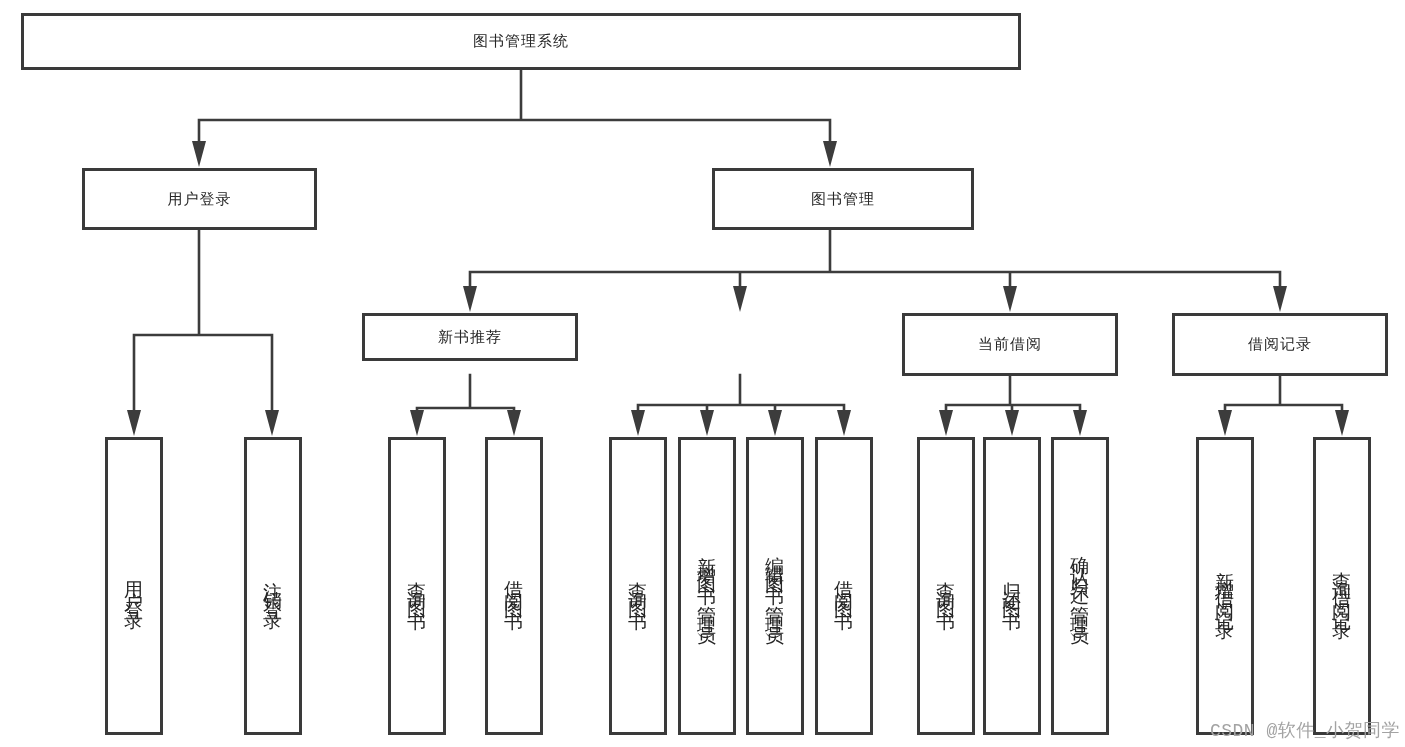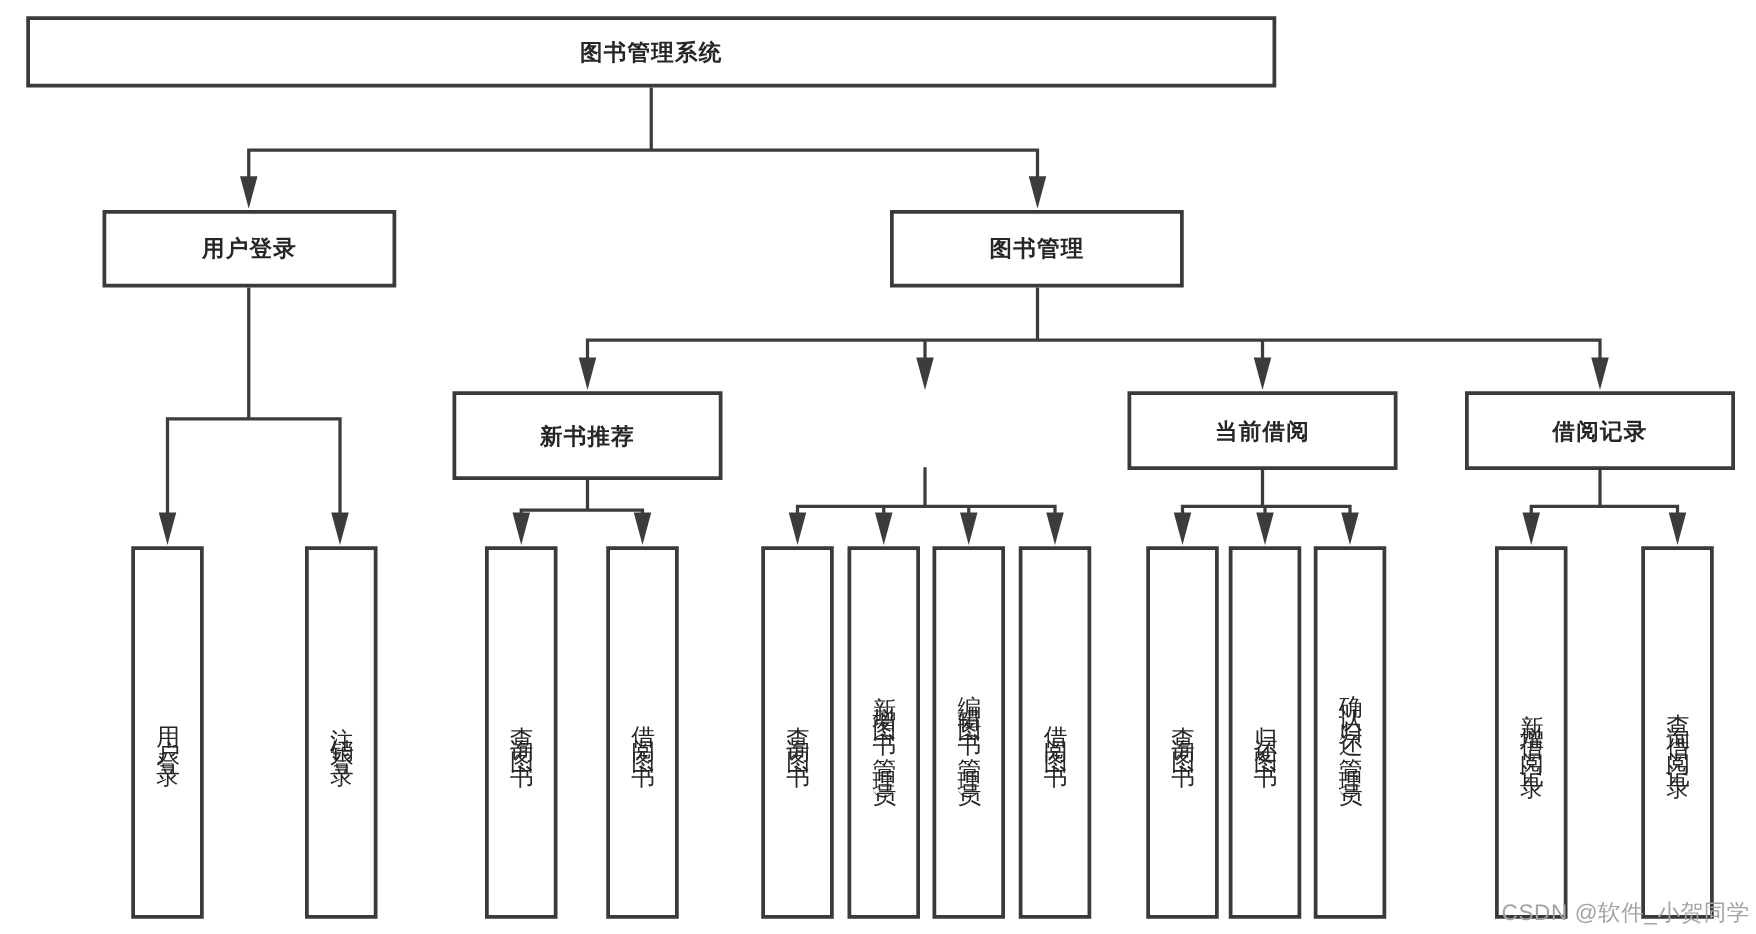"图书管理系统" .hbox span { font-size: 18px -> 15px; font-weight: 700 -> 400 }
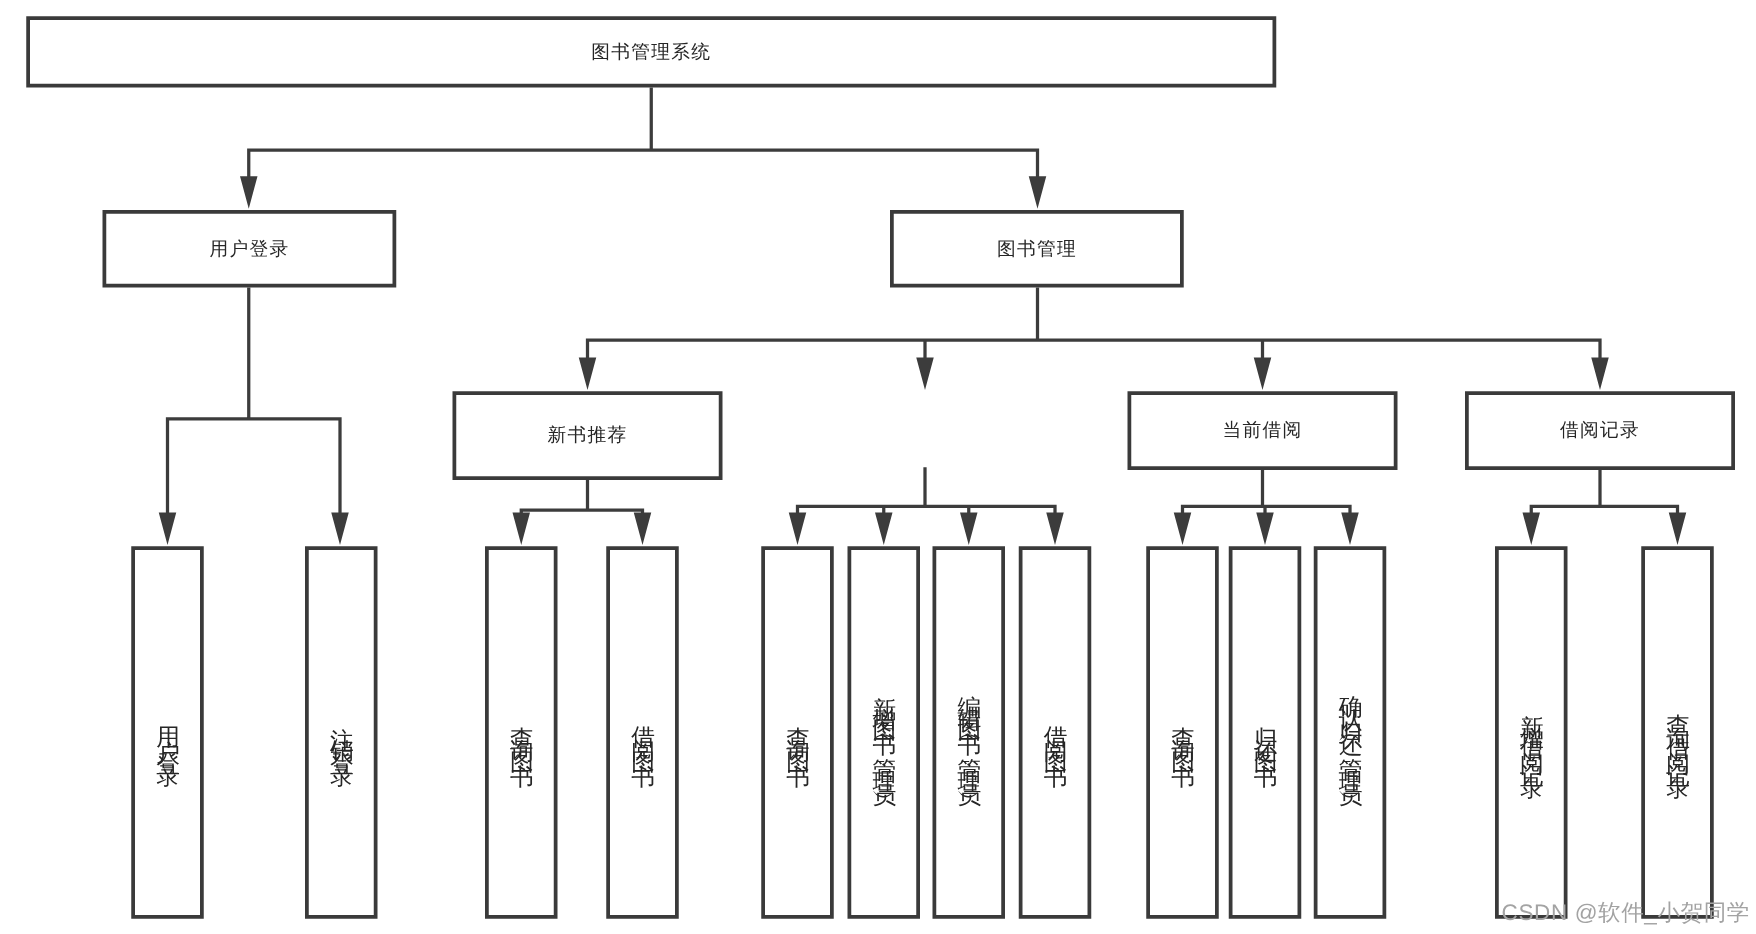"图书管理" div.node { width: 235px -> 262px }
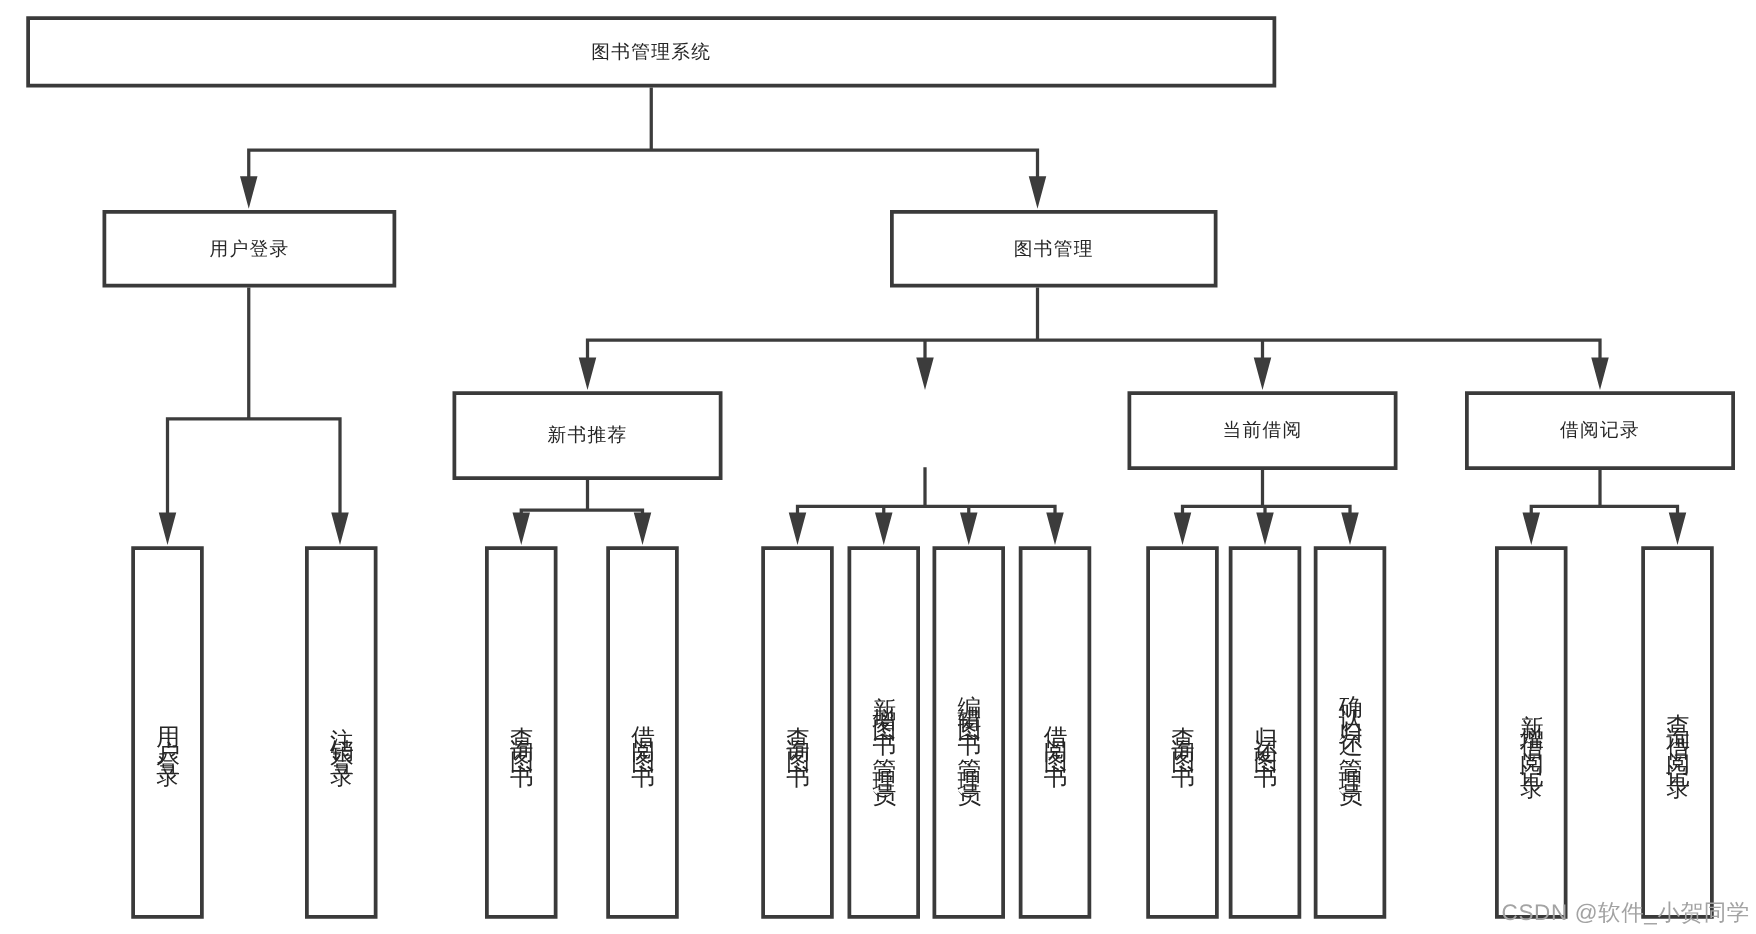"新书推荐" div.node { height: 71px -> 48px }
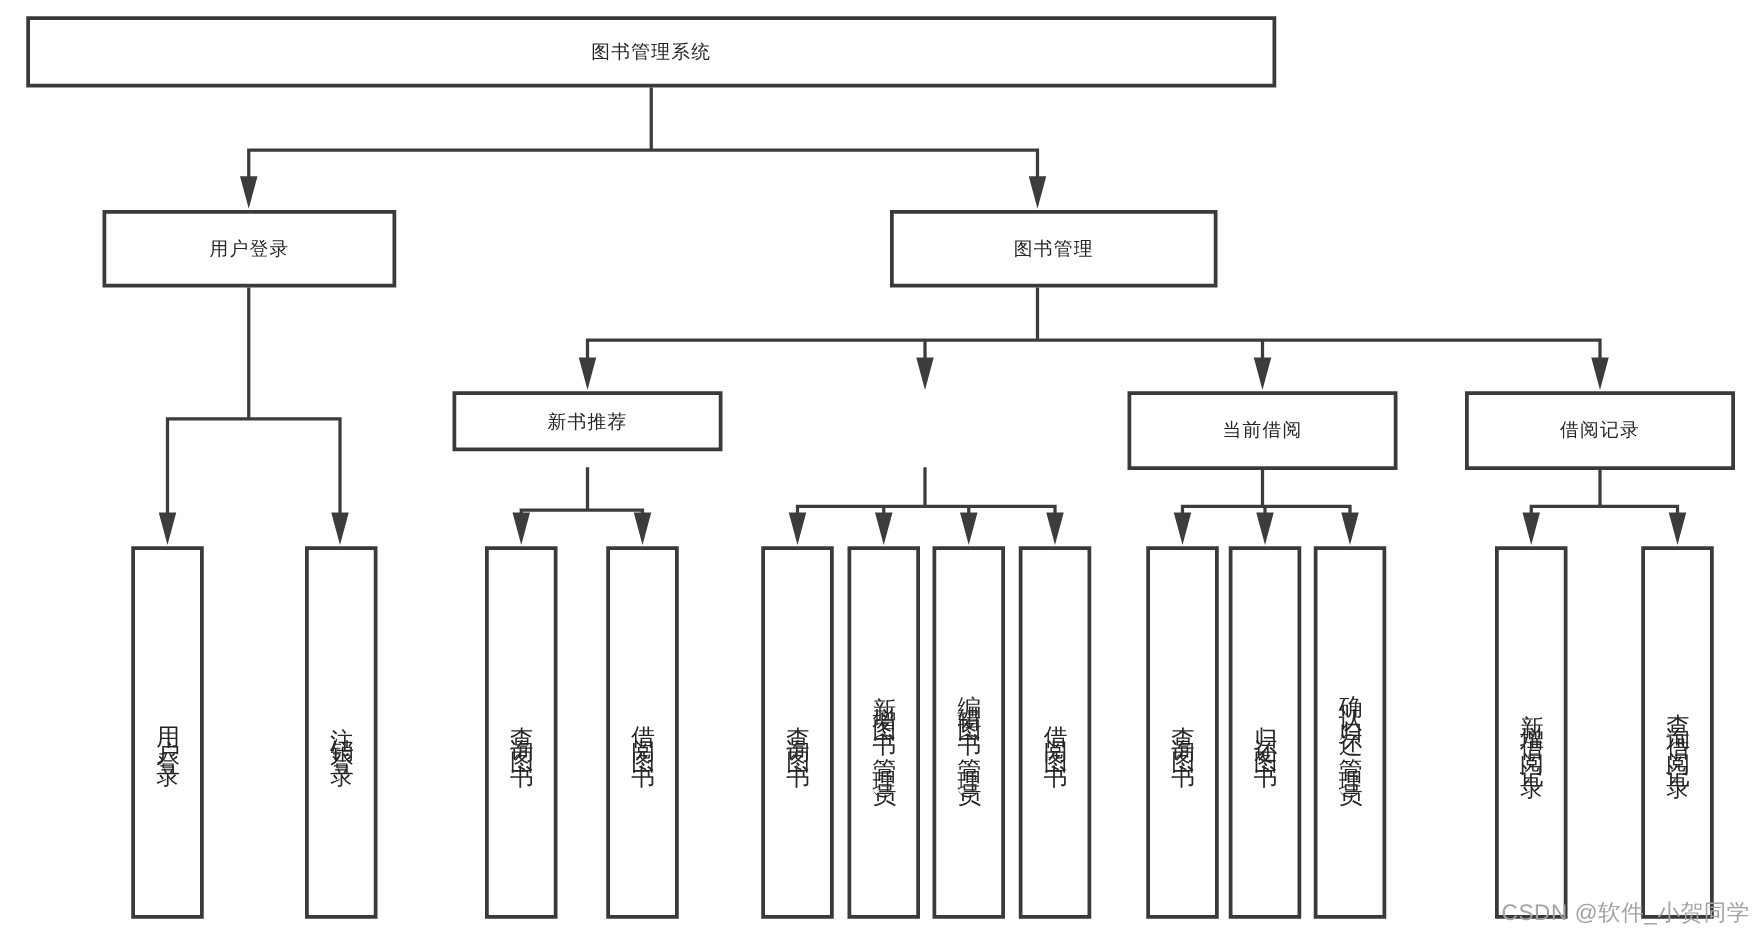"CSDN @软件_小贺同学" .watermark { font-family: none -> Liberation Mono, monospace }
